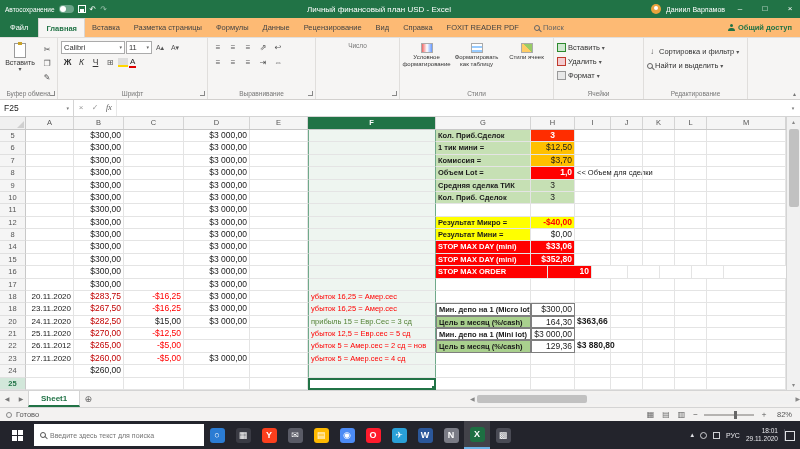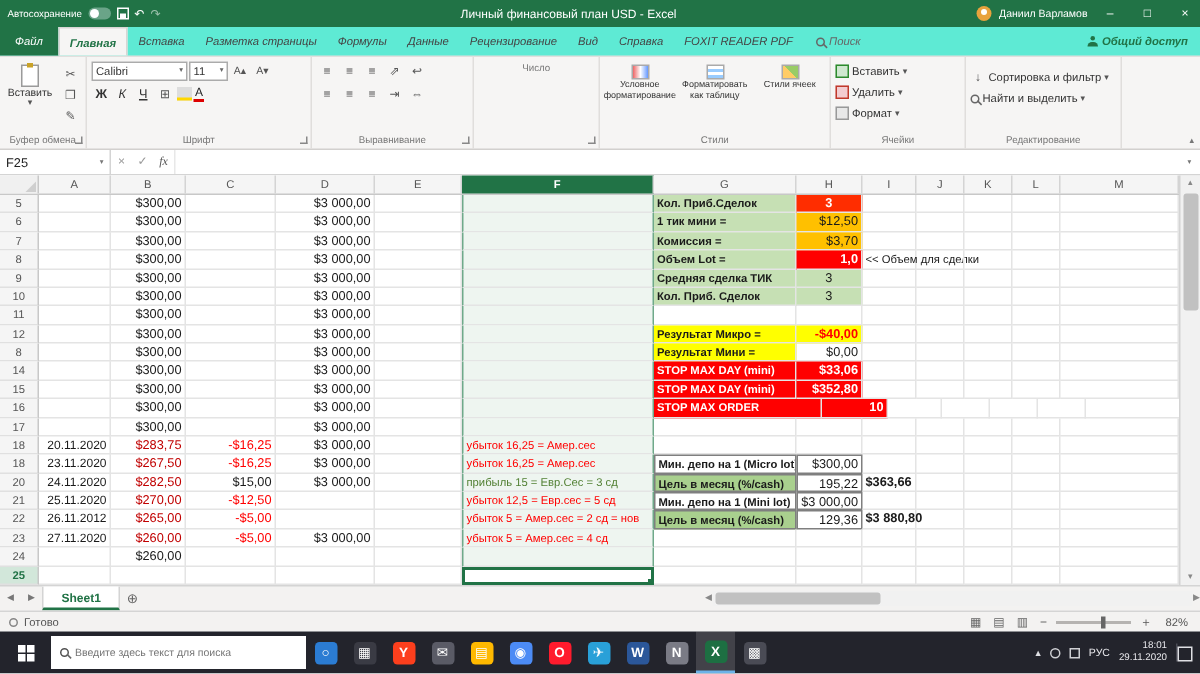"Файл" .tabrow { background: #5eead4 -> #fdba74; font-style: italic -> none }
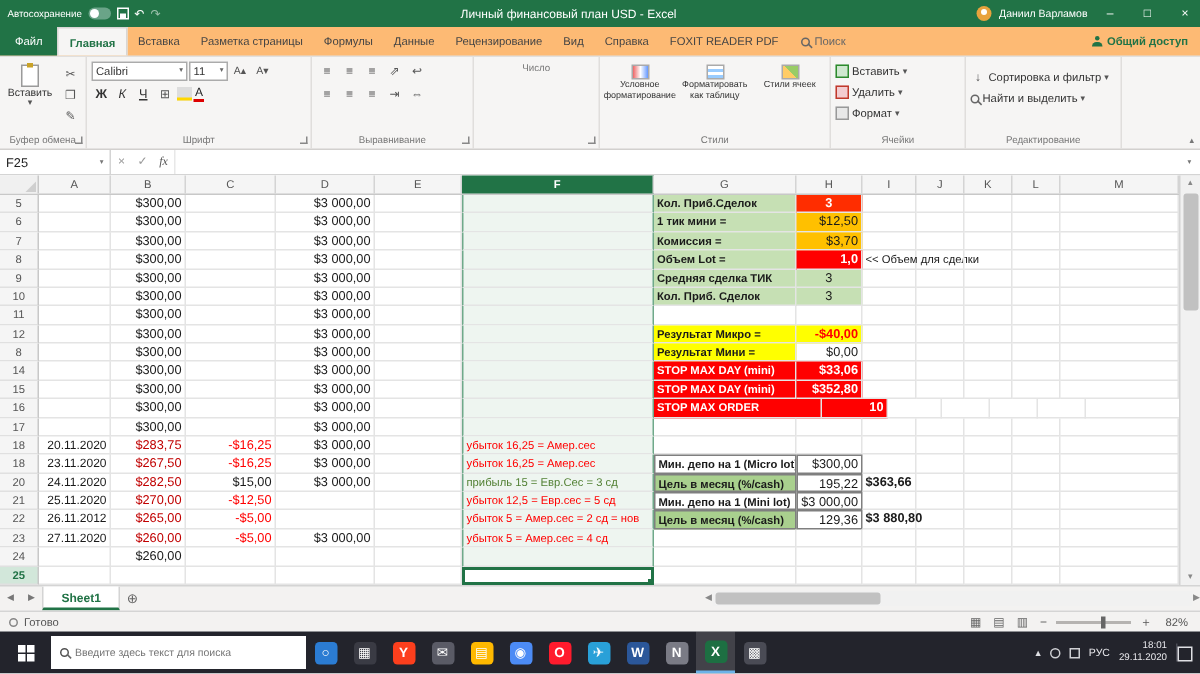"195,22" div.cell { text: 195,22 -> 164,30 }
